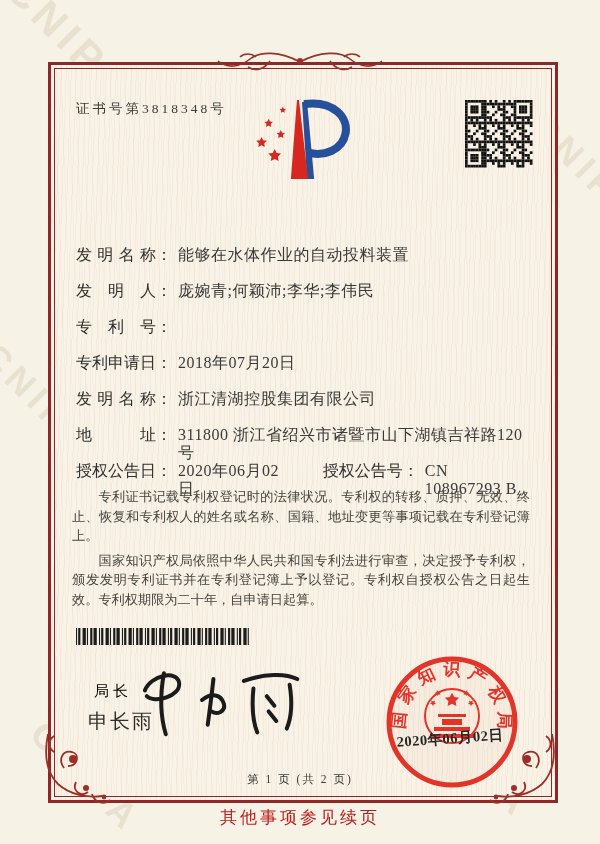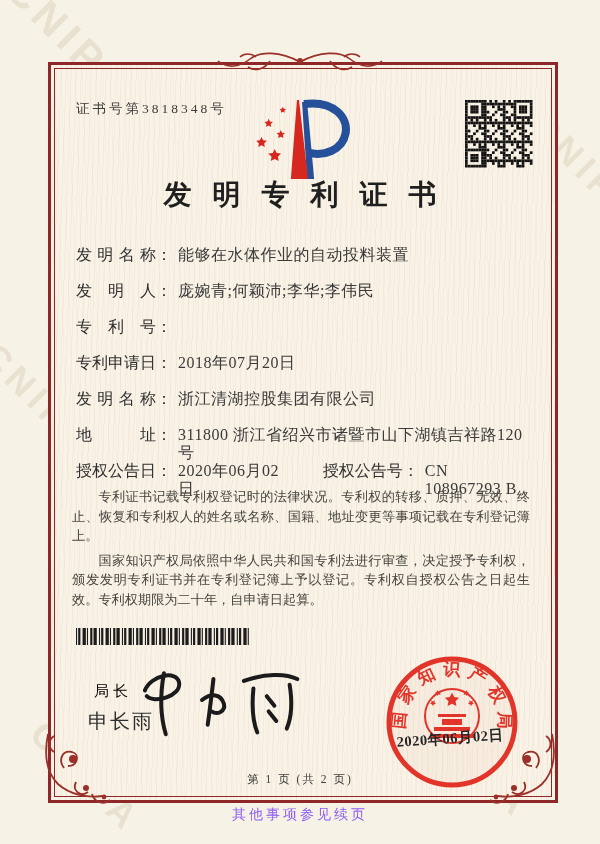"发明专利证书" div.title { html: <div>发明专利证书</div> -> none }
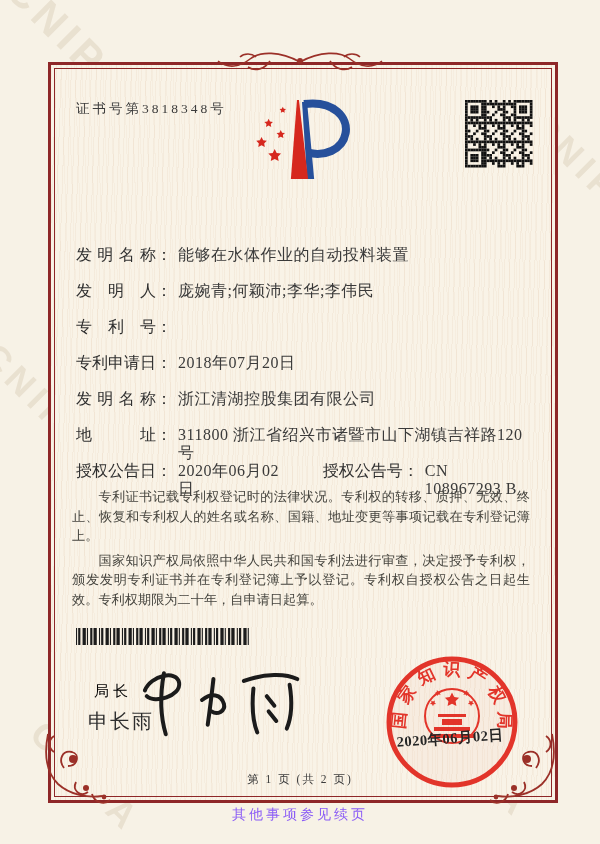"其他事项参见续页" .continuation { color: #8b5cf6 -> #b91c1c; font-size: 14px -> 17px }
